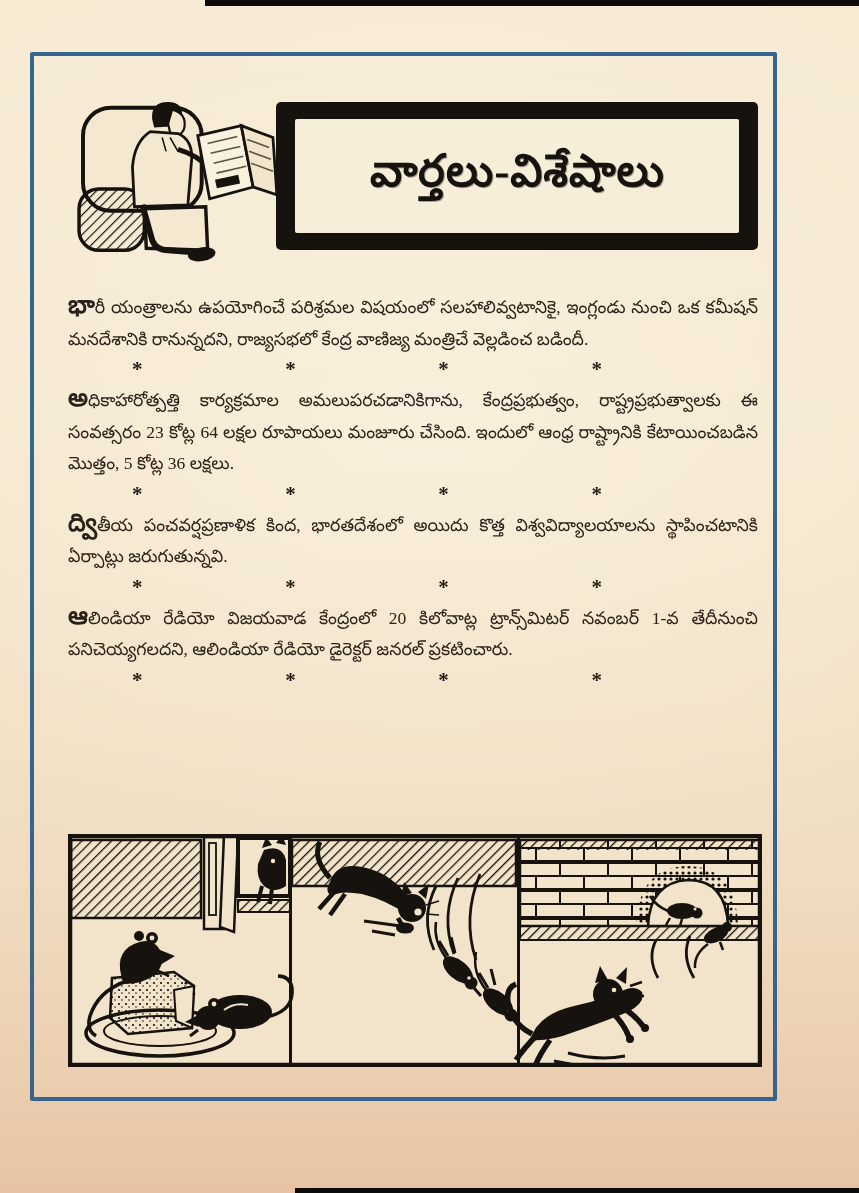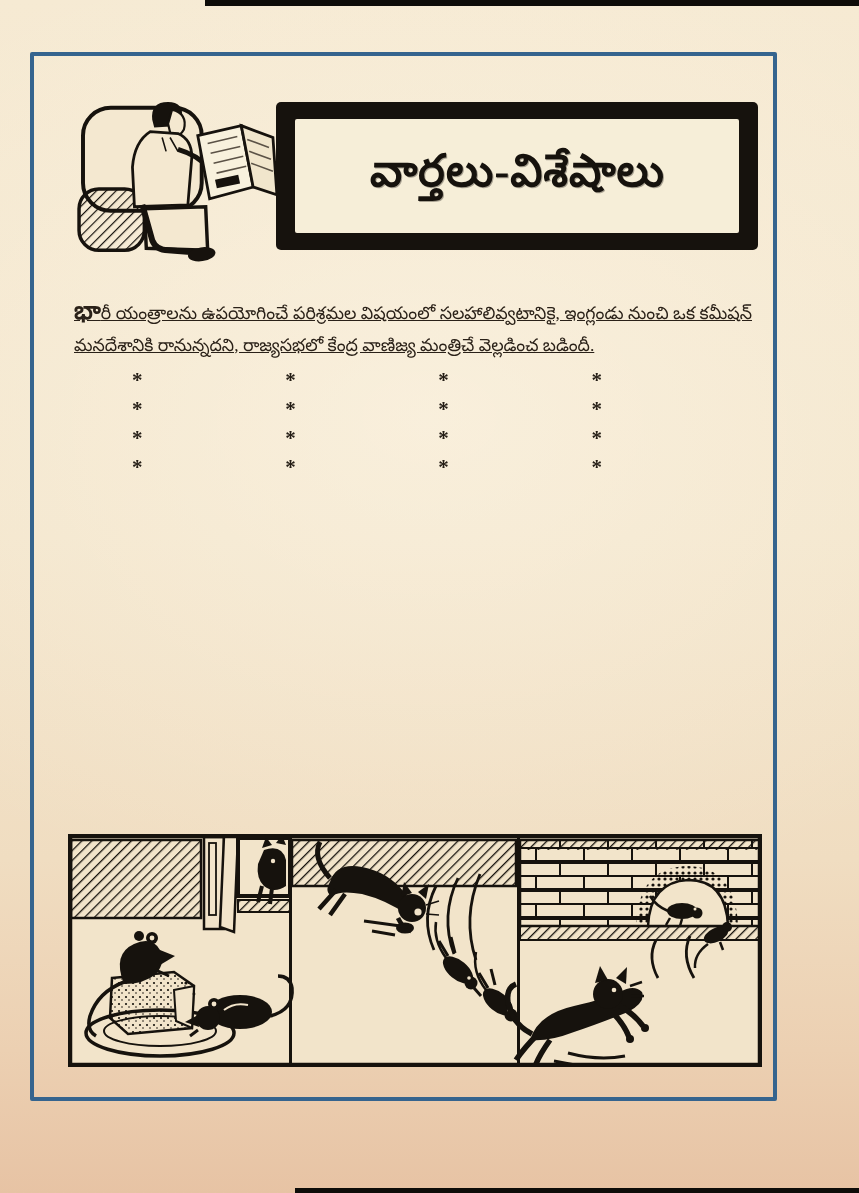"భారీ యంత్రాలను ఉపయోగించే పరిశ్రమల" .content p { margin: 6px -> 0; text-decoration: underline -> none }
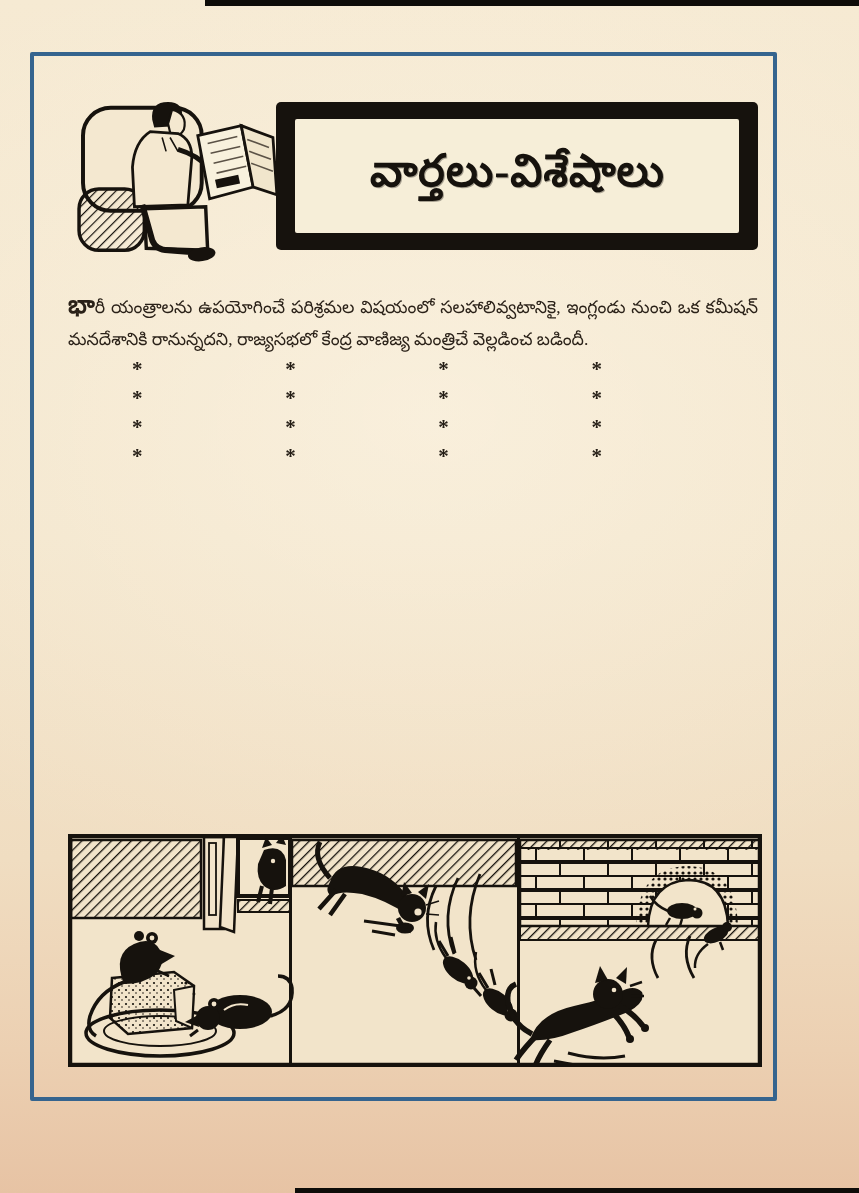"అధికాహారోత్పత్తి కార్యక్రమాల" p { html: none -> <p><span>అ</span><span>ధికాహారోత్పత్తి కార్యక్రమాల అమలుపరచడానికిగాను, కేంద్రప్రభుత్వం, రాష్ట్రప్రభుత్వాలకు ఈ సంవత్సరం 23 కోట్ల 64 లక్షల రూపాయలు మంజూరు చేసింది. ఇందులో ఆంధ్ర రాష్ట్రానికి కేటాయించబడిన మొత్తం, 5 కోట్ల 36 లక్షలు.</span></p> }
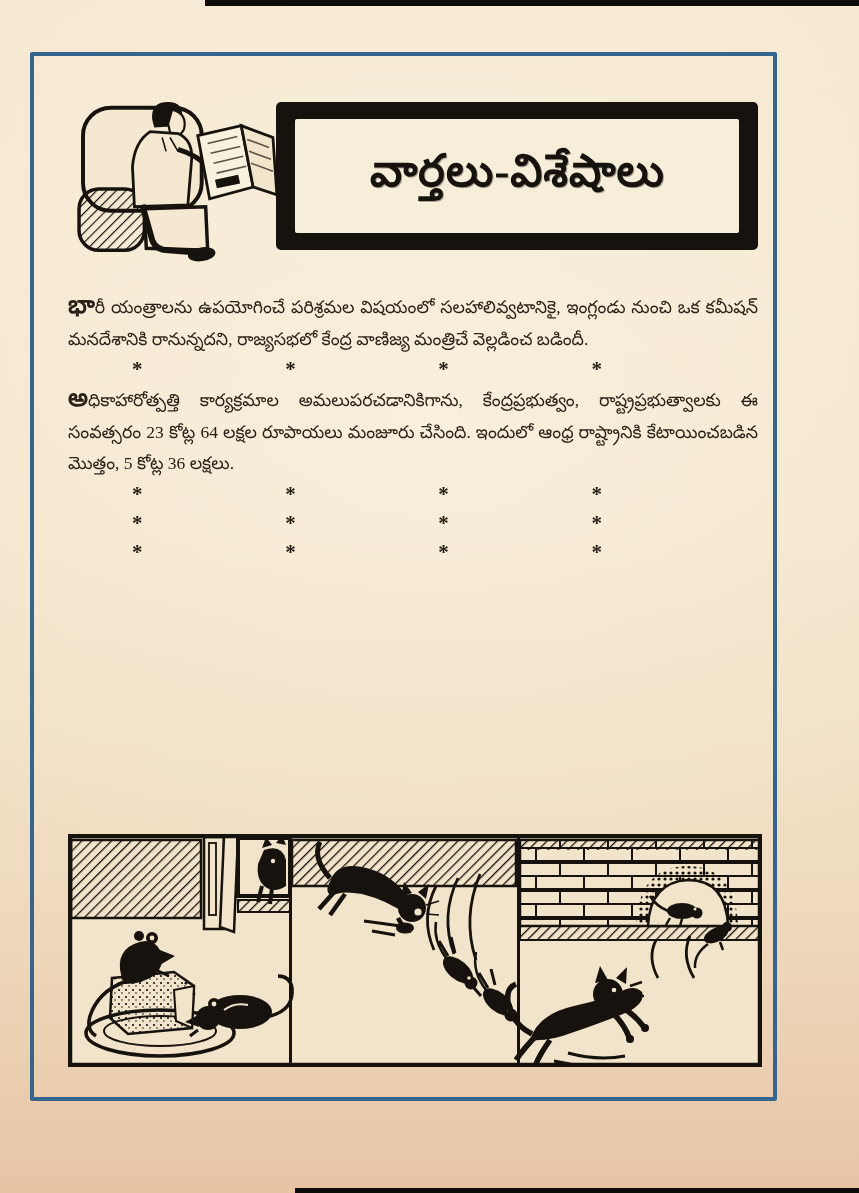"ద్వితీయ పంచవర్షప్రణాళిక కింద, భారతదేశంలో" p { html: none -> <p><span>ద్వి</span><span>తీయ పంచవర్షప్రణాళిక కింద, భారతదేశంలో అయిదు కొత్త విశ్వవిద్యాలయాలను స్థాపించటానికి ఏర్పాట్లు జరుగుతున్నవి.</span></p> }
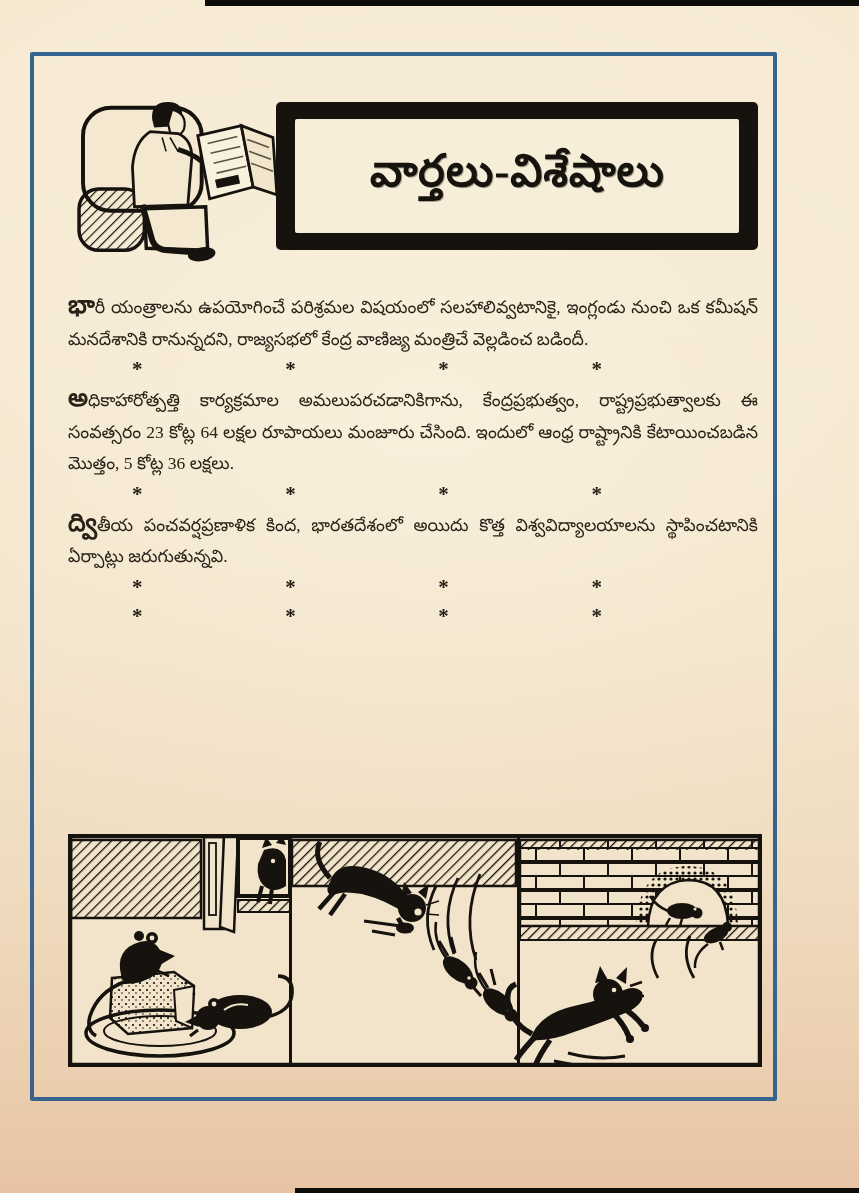"ఆలిండియా రేడియో విజయవాడ కేంద్రంలో 20" p { html: none -> <p><span>ఆ</span><span>లిండియా రేడియో విజయవాడ కేంద్రంలో 20 కిలోవాట్ల ట్రాన్స్‌మిటర్ నవంబర్ 1-వ తేదీనుంచి పనిచెయ్యగలదని, ఆలిండియా రేడియో డైరెక్టర్ జనరల్ ప్రకటించారు.</span></p> }
